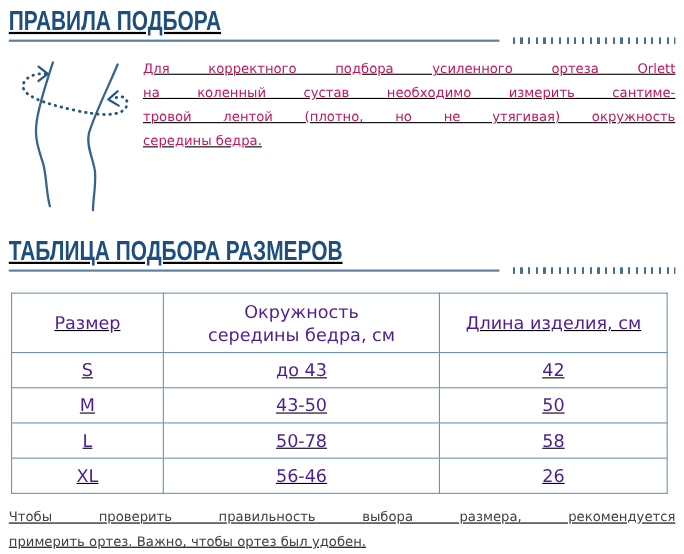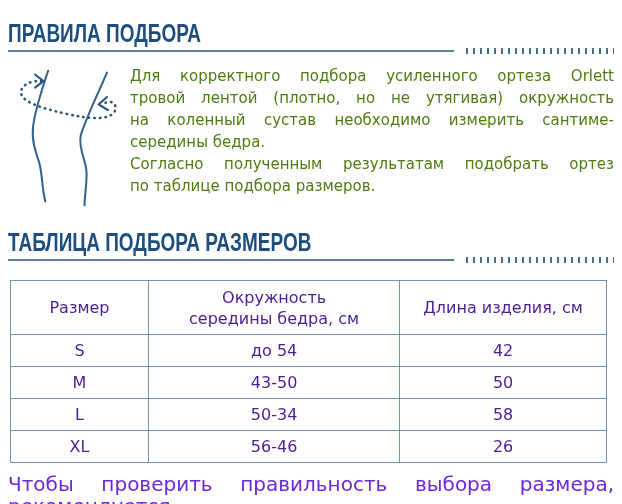"ПРАВИЛА ПОДБОРА" .page { padding: 20px 8px 0 8px -> 6px 8px 0 8px; text-decoration: none -> underline }
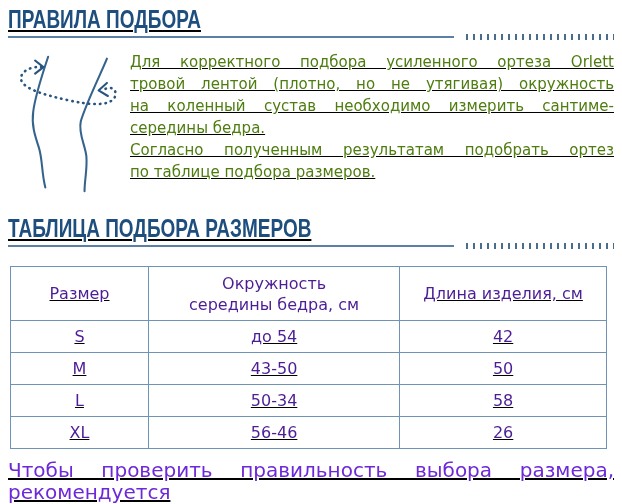"Для корректного подбора усиленного" .paragraphs { color: #4d7c0f -> #be185d; font-size: 15px -> 12px }
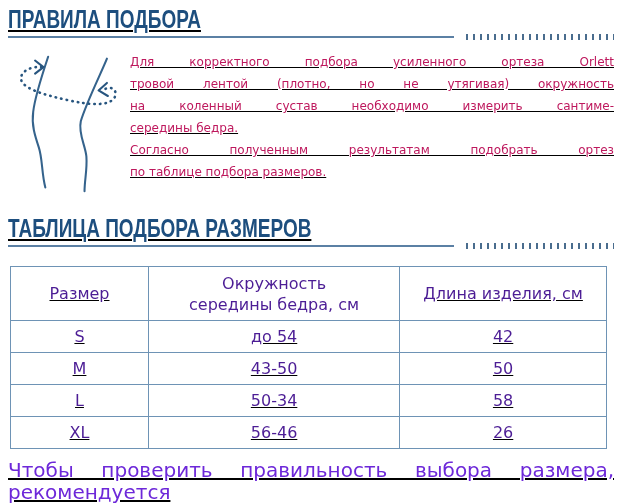"тровой лентой (плотно, но не" div.text-line { order: before "на коленный сустав необходимо измерить" -> after "на коленный сустав необходимо измерить" }
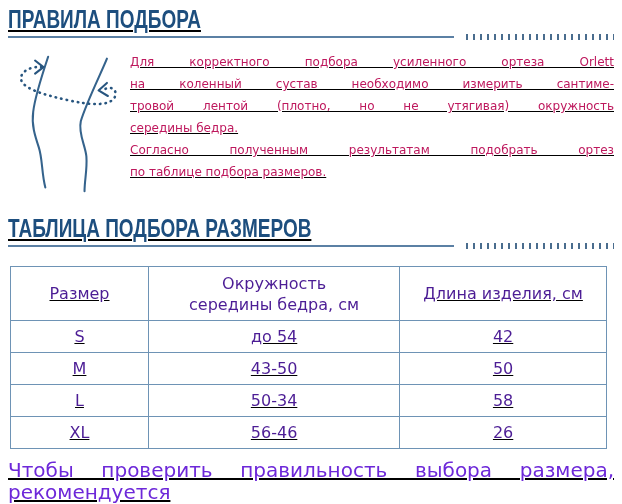"Согласно полученным результатам" div { html: <div> <div>Согласно полученным результатам подобрать ортез</div> <div>по таблице подбора размеров.</div> </div> -> none }
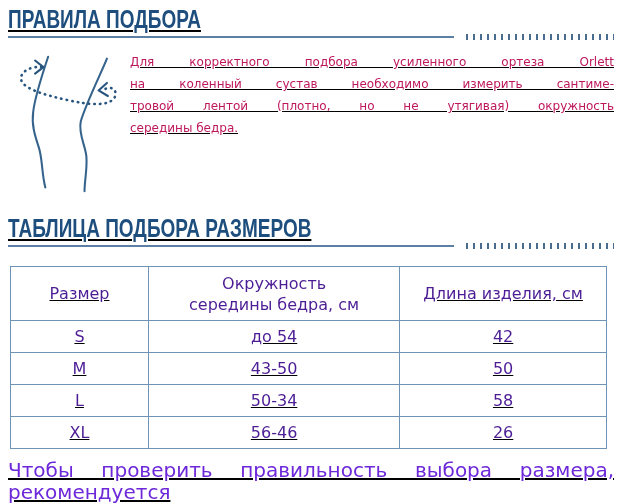"до 54" td { text: 54 -> 43 }
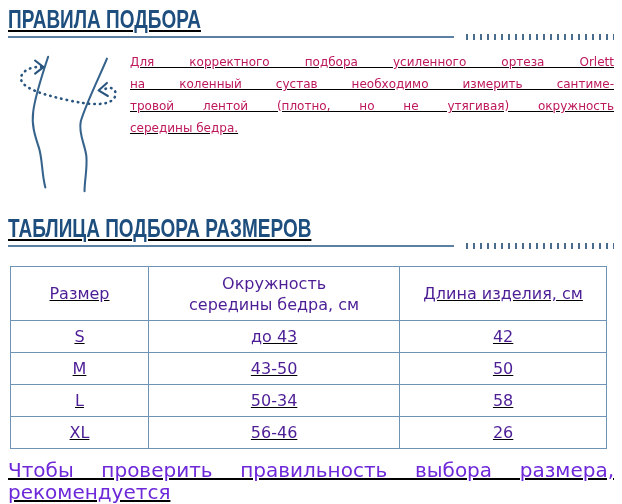"50-34" td { text: 50-34 -> 50-78 }
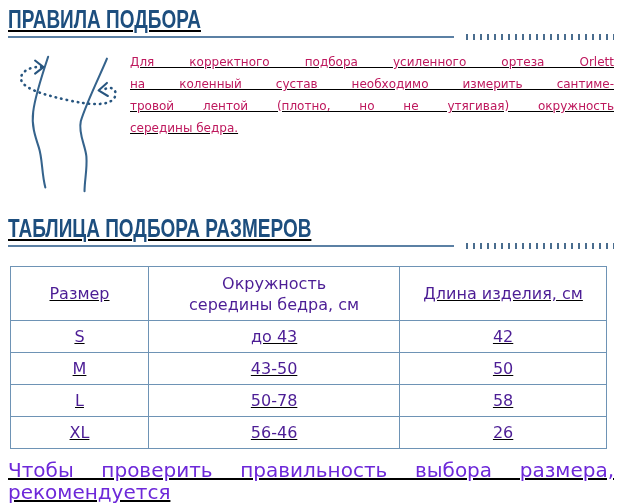"Чтобы проверить правильность выбора" .footnote { color: #6d28d9 -> #404040; font-size: 20px -> 12px }
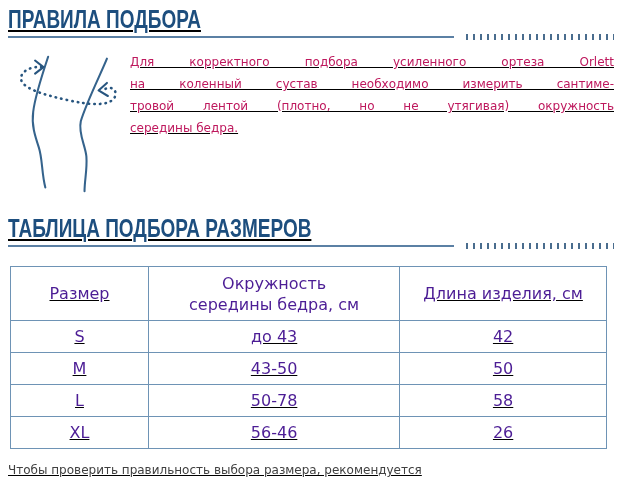"примерить ортез. Важно, чтобы ортез" div.text-line { html: none -> <div>примерить ортез. Важно, чтобы ортез был удобен.</div> }
